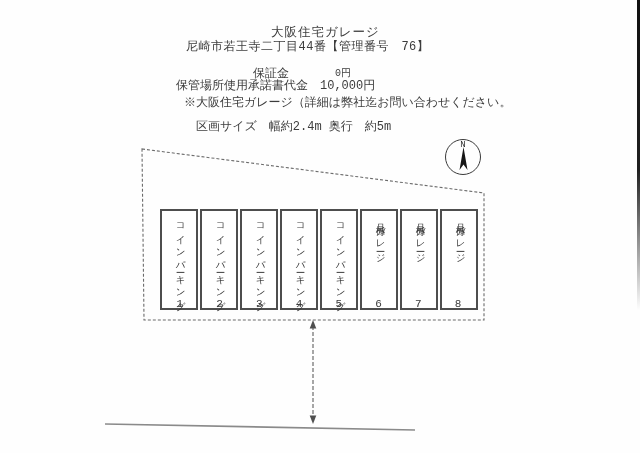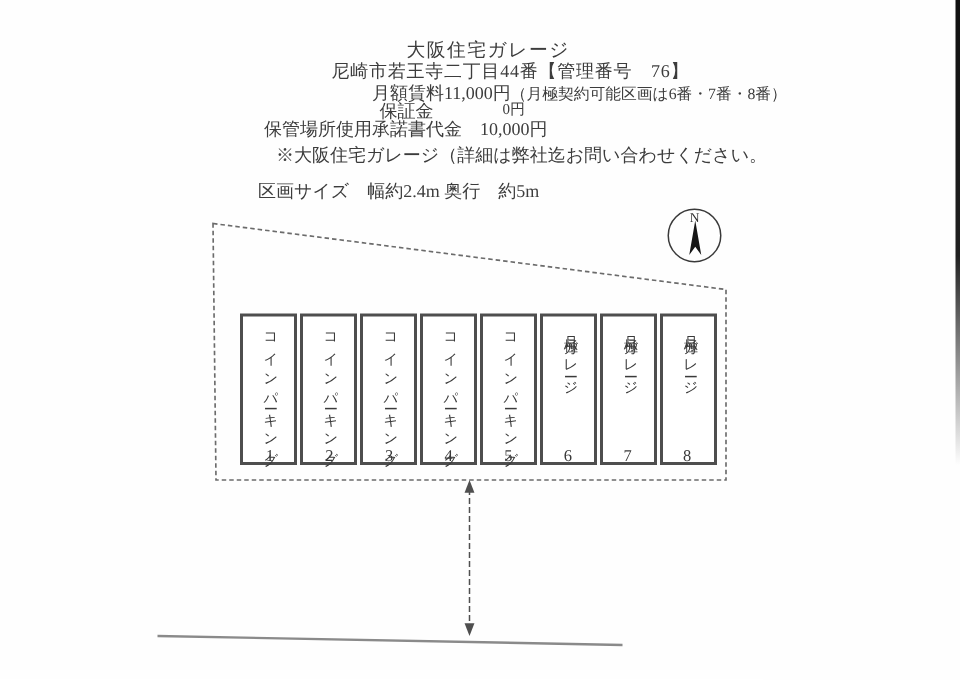"大阪住宅ガレージ" .page { font-family: Liberation Serif, serif -> Liberation Mono, monospace }
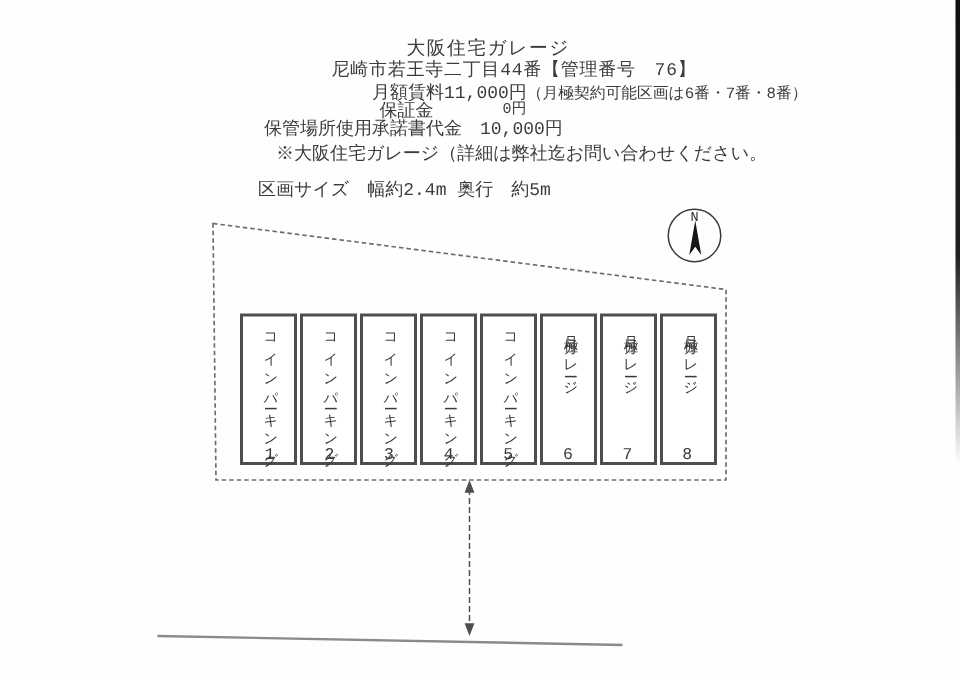"尼崎市若王寺二丁目44番【管理番号 76】" .t-address { margin-left: 35px -> none }
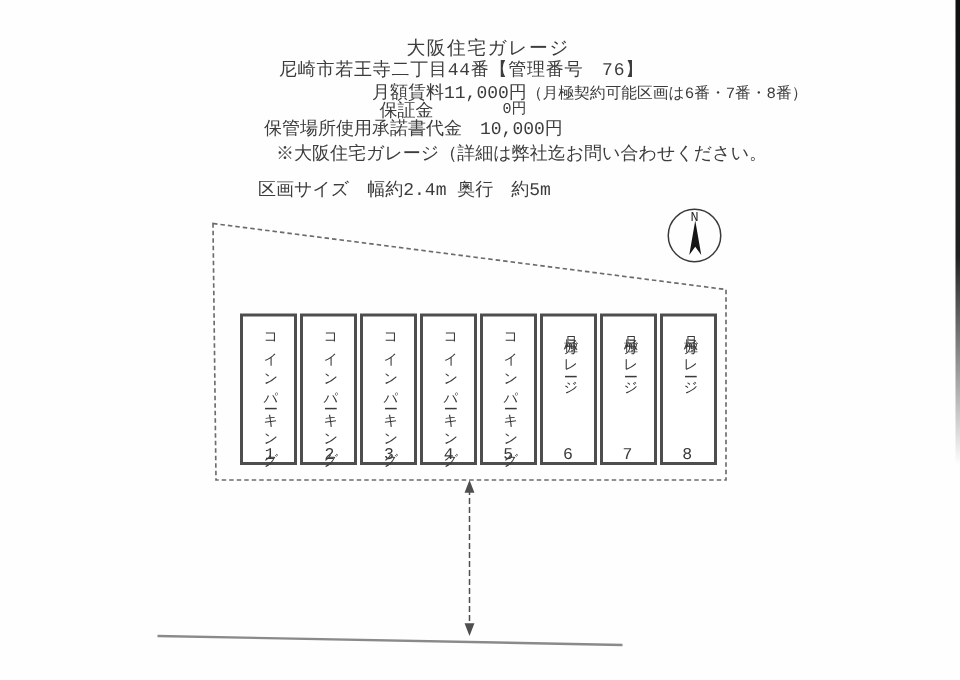"月額賃料11,000円（月極契約可能区画は6番・7番・8番）" div.txt { html: <div><span>月額賃料11,000円</span><span>（月極契約可能区画は6番・7番・8番）</span></div> -> none }
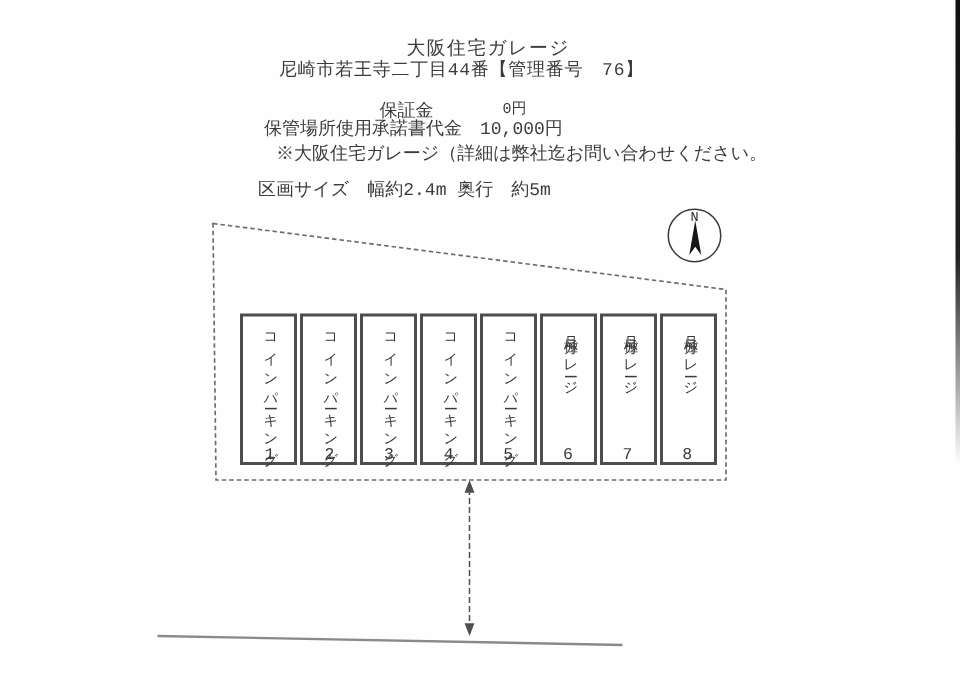"区画サイズ 幅約2.4m 奥行 約5m" .t-size { left: 172px -> 196px }
